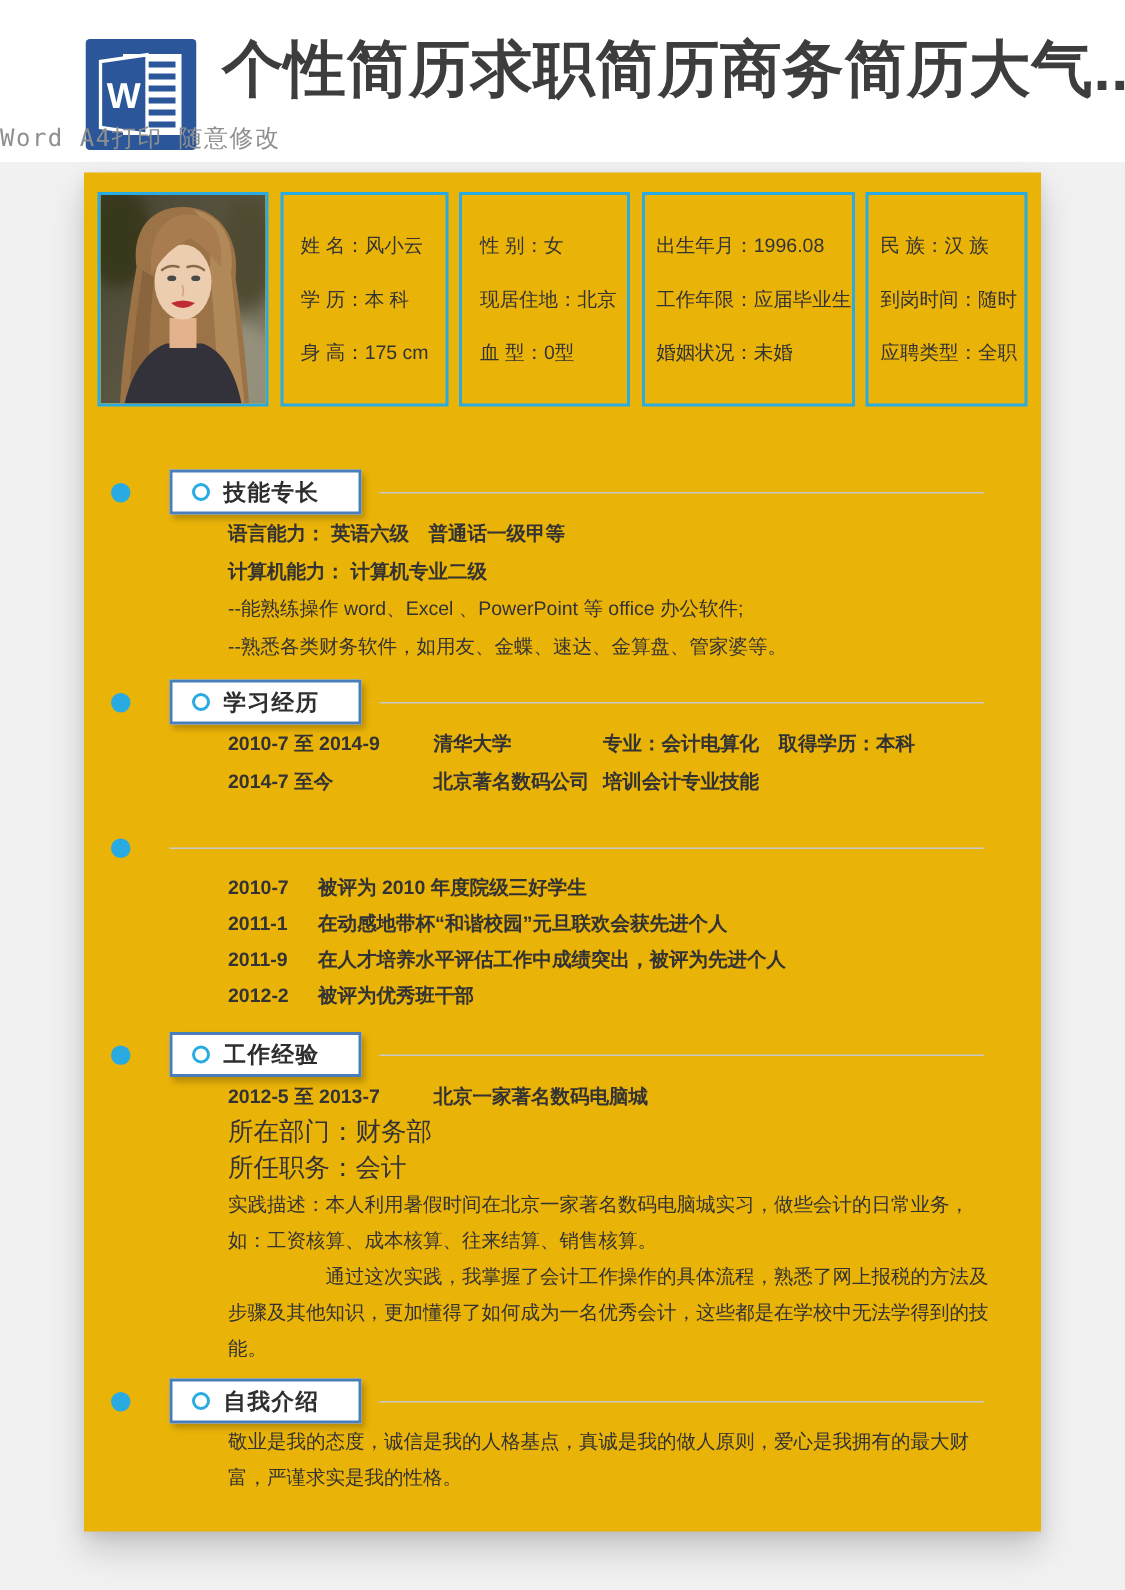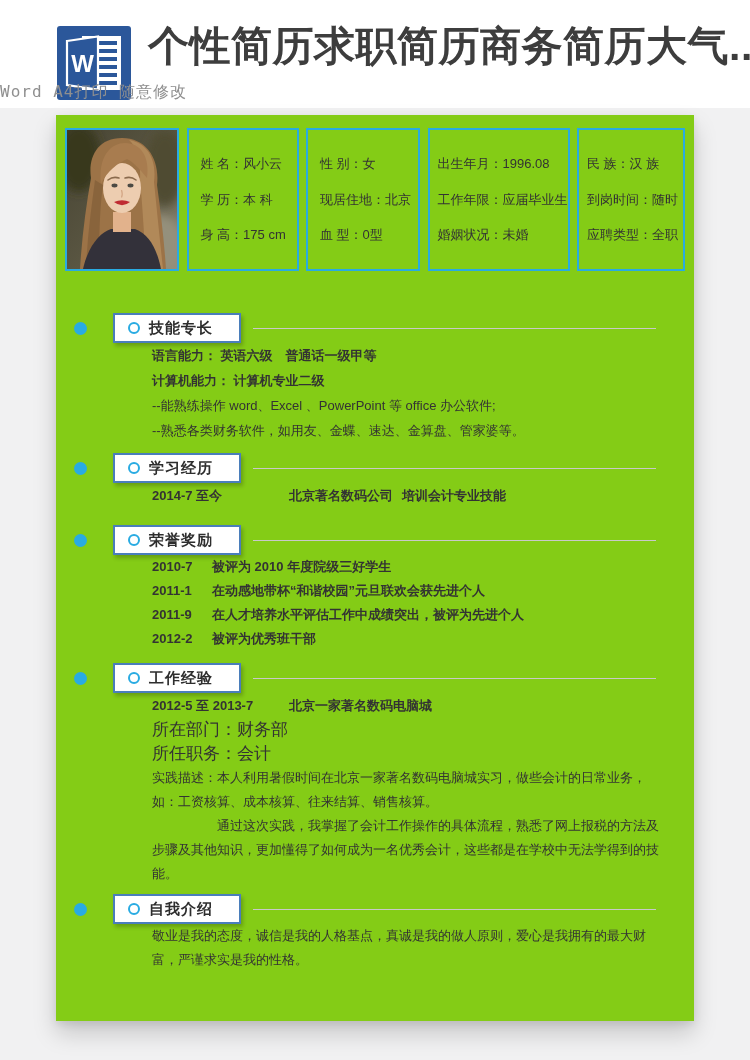"姓 名：风小云" .doc-card { background: #84cc16 -> #eab308 }
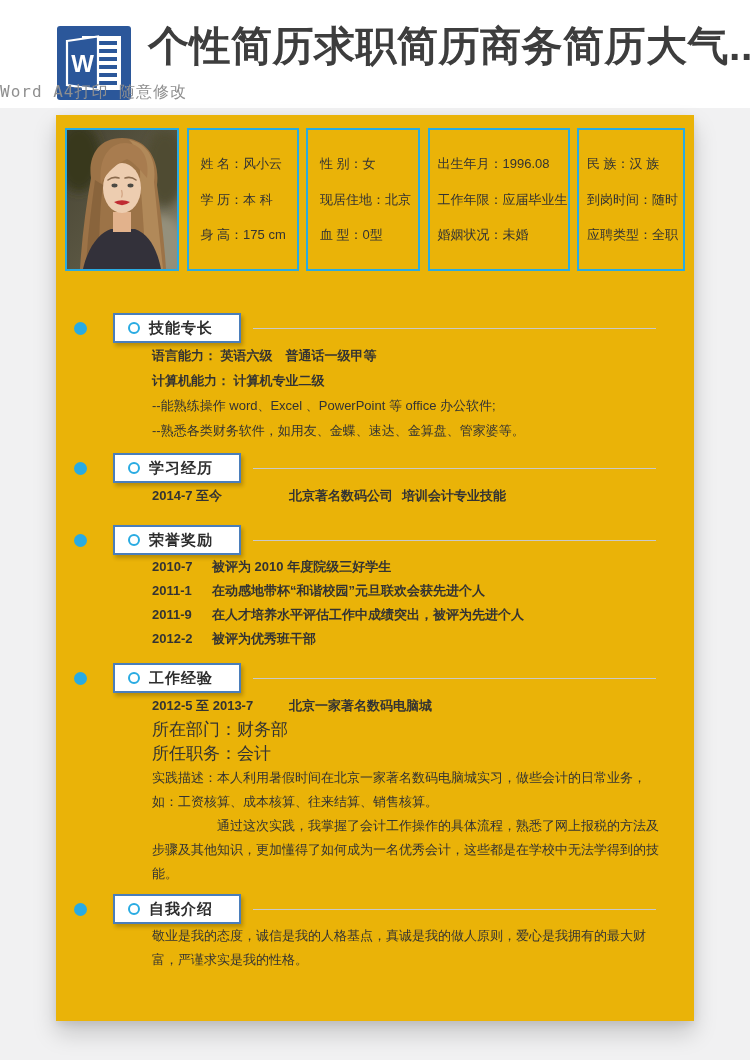"2010-7 至 2014-9" div.edu-row { html: none -> <div> <span>2010-7 至 2014-9</span> <span>清华大学</span> <span>专业：会计电算化 取得学历：本科</span> </div> }
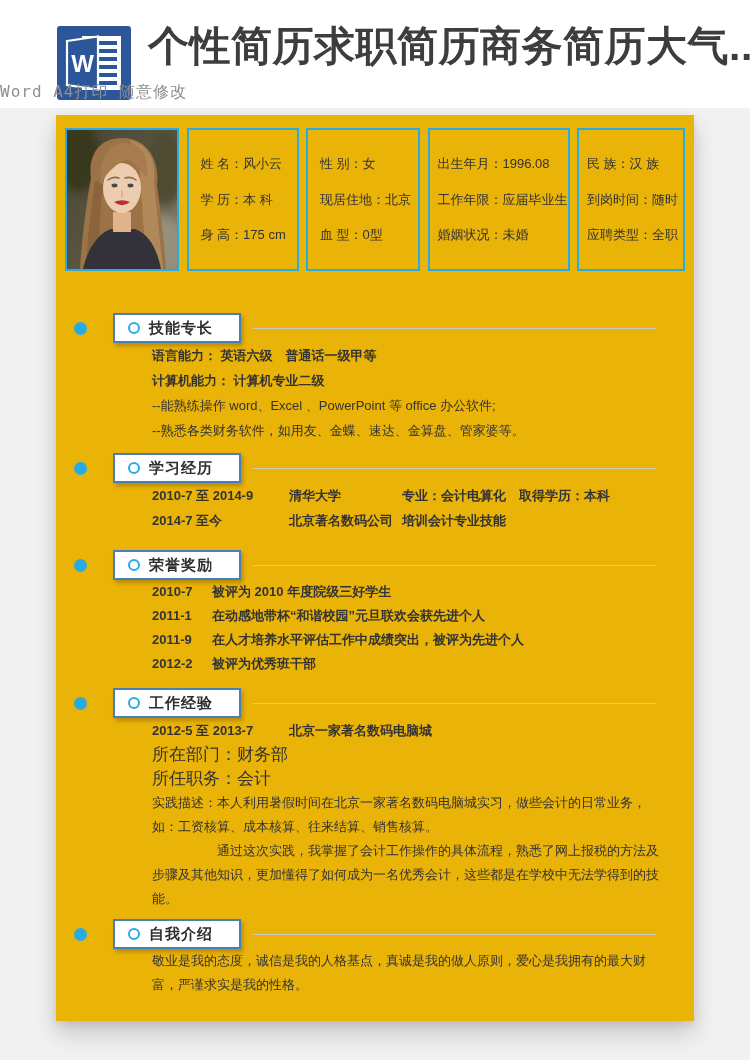"荣誉奖励" div.tbox { html: <div> <span></span> <span>荣誉奖励</span> </div> -> none }
